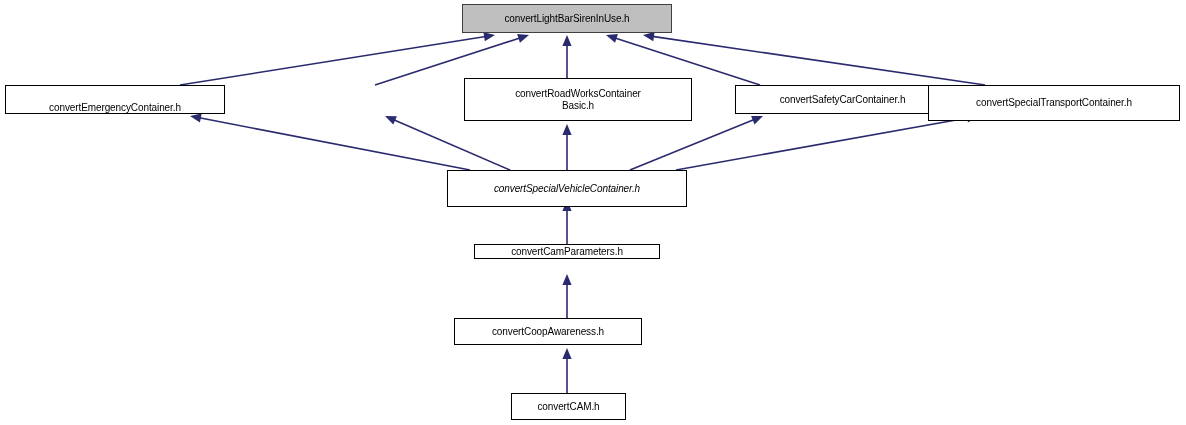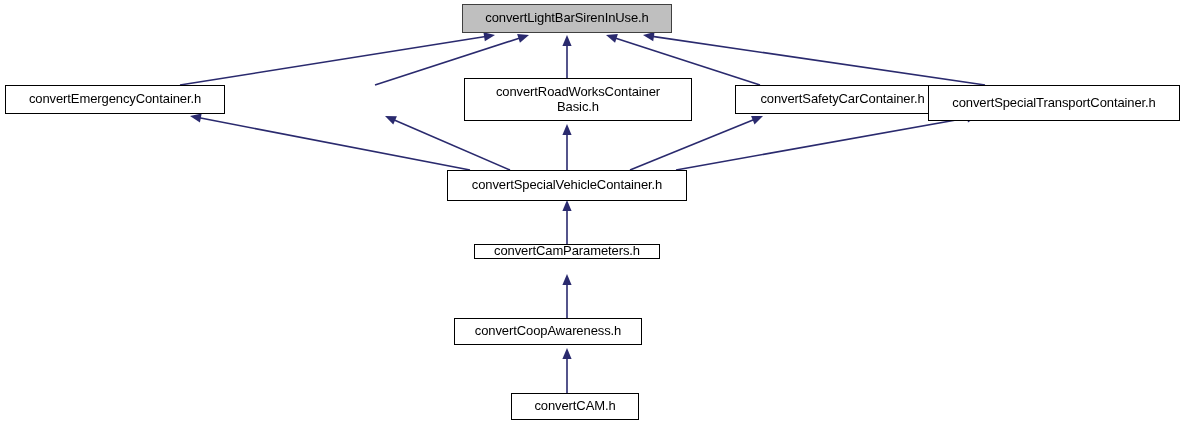"convertLightBarSirenInUse.h" .node { font-size: 13px -> 10px }
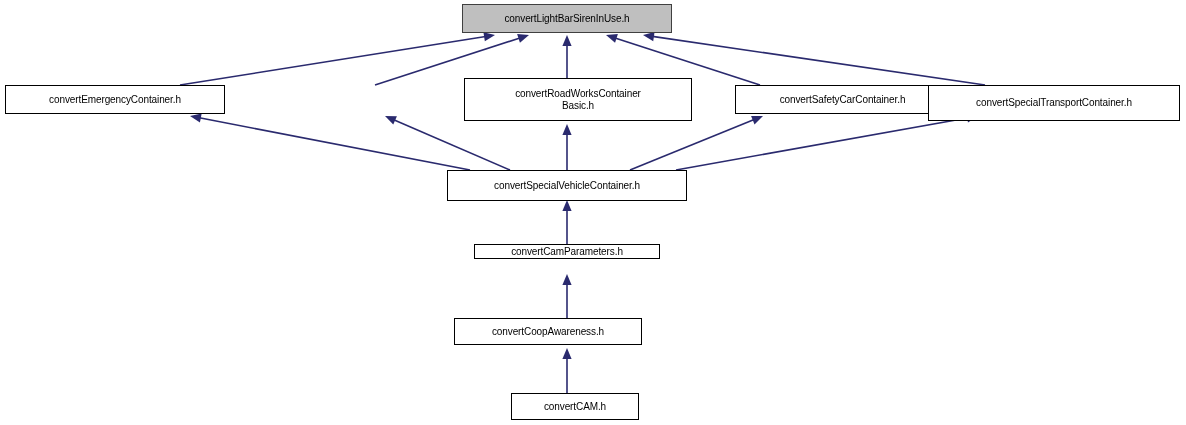"convertEmergencyContainer.h" div.node { align-items: none -> flex-end }
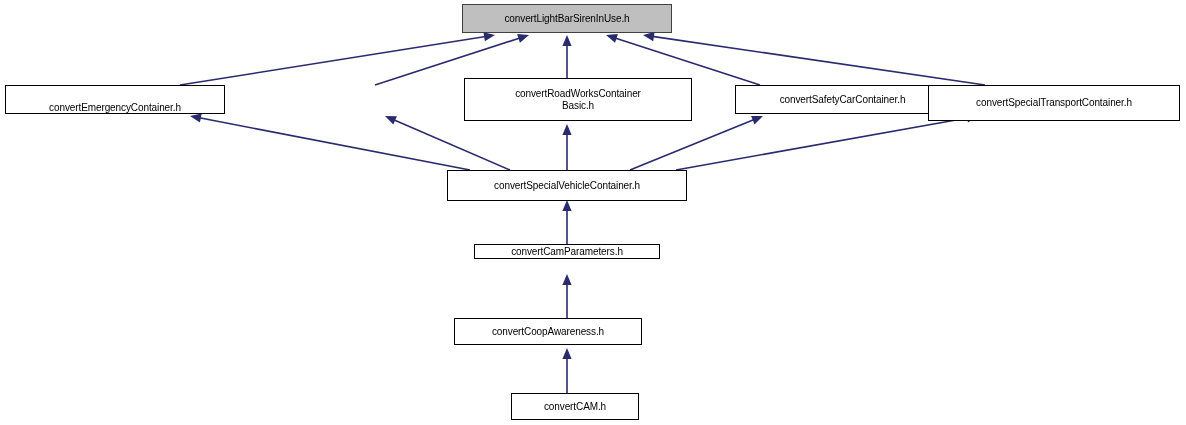"convertSpecialVehicleContainer.h" div.node { font-style: none -> italic; height: 31px -> 37px }
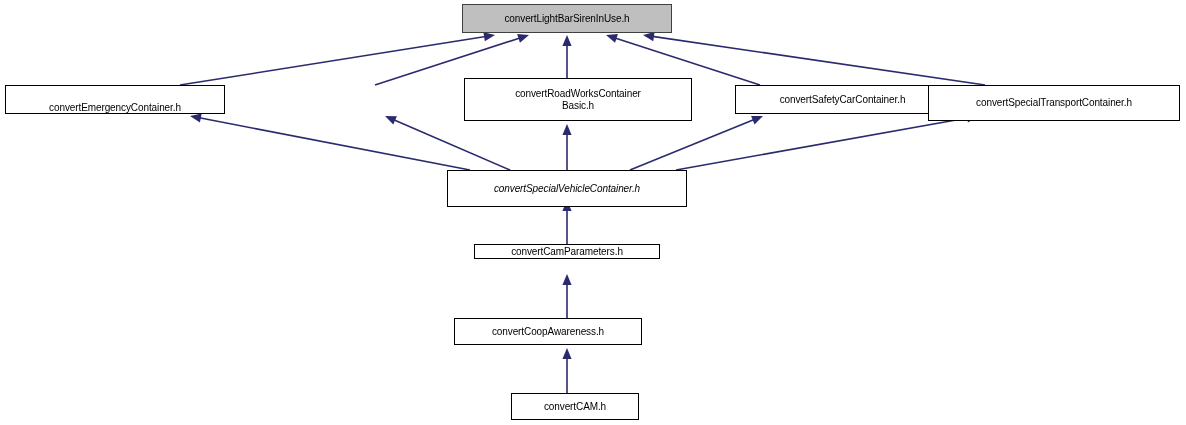"convertCAM.h" div.node { width: 128px -> 115px }
